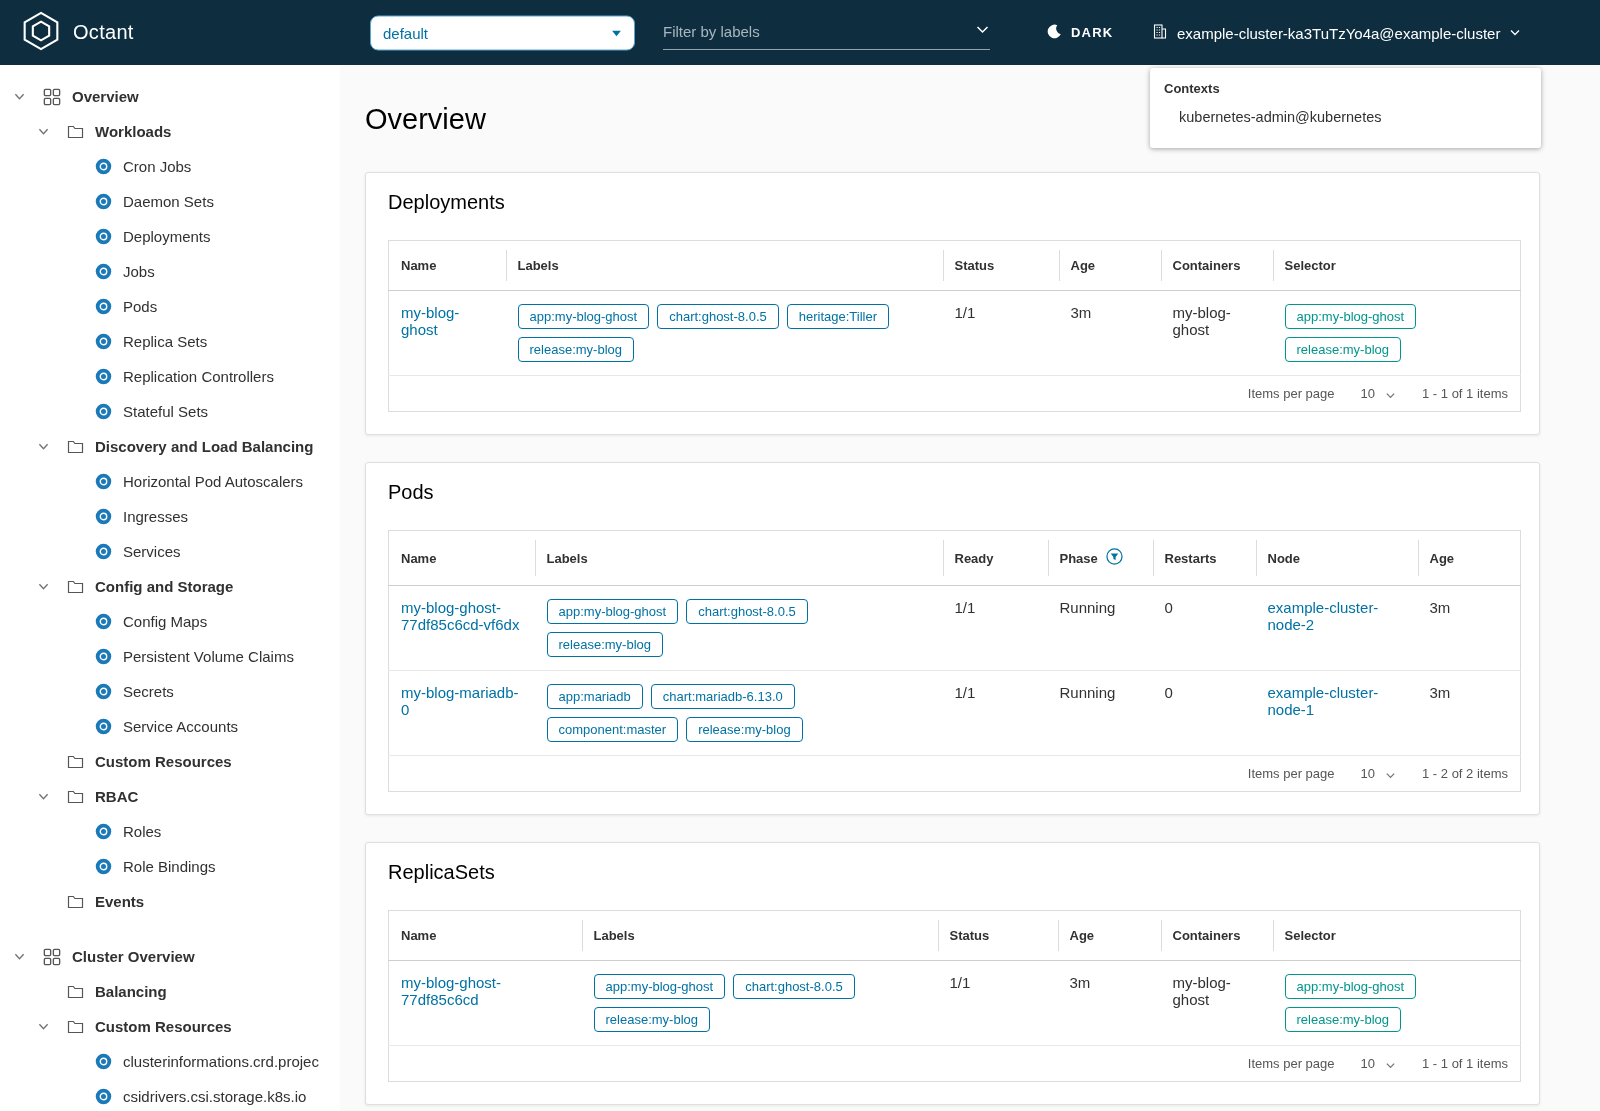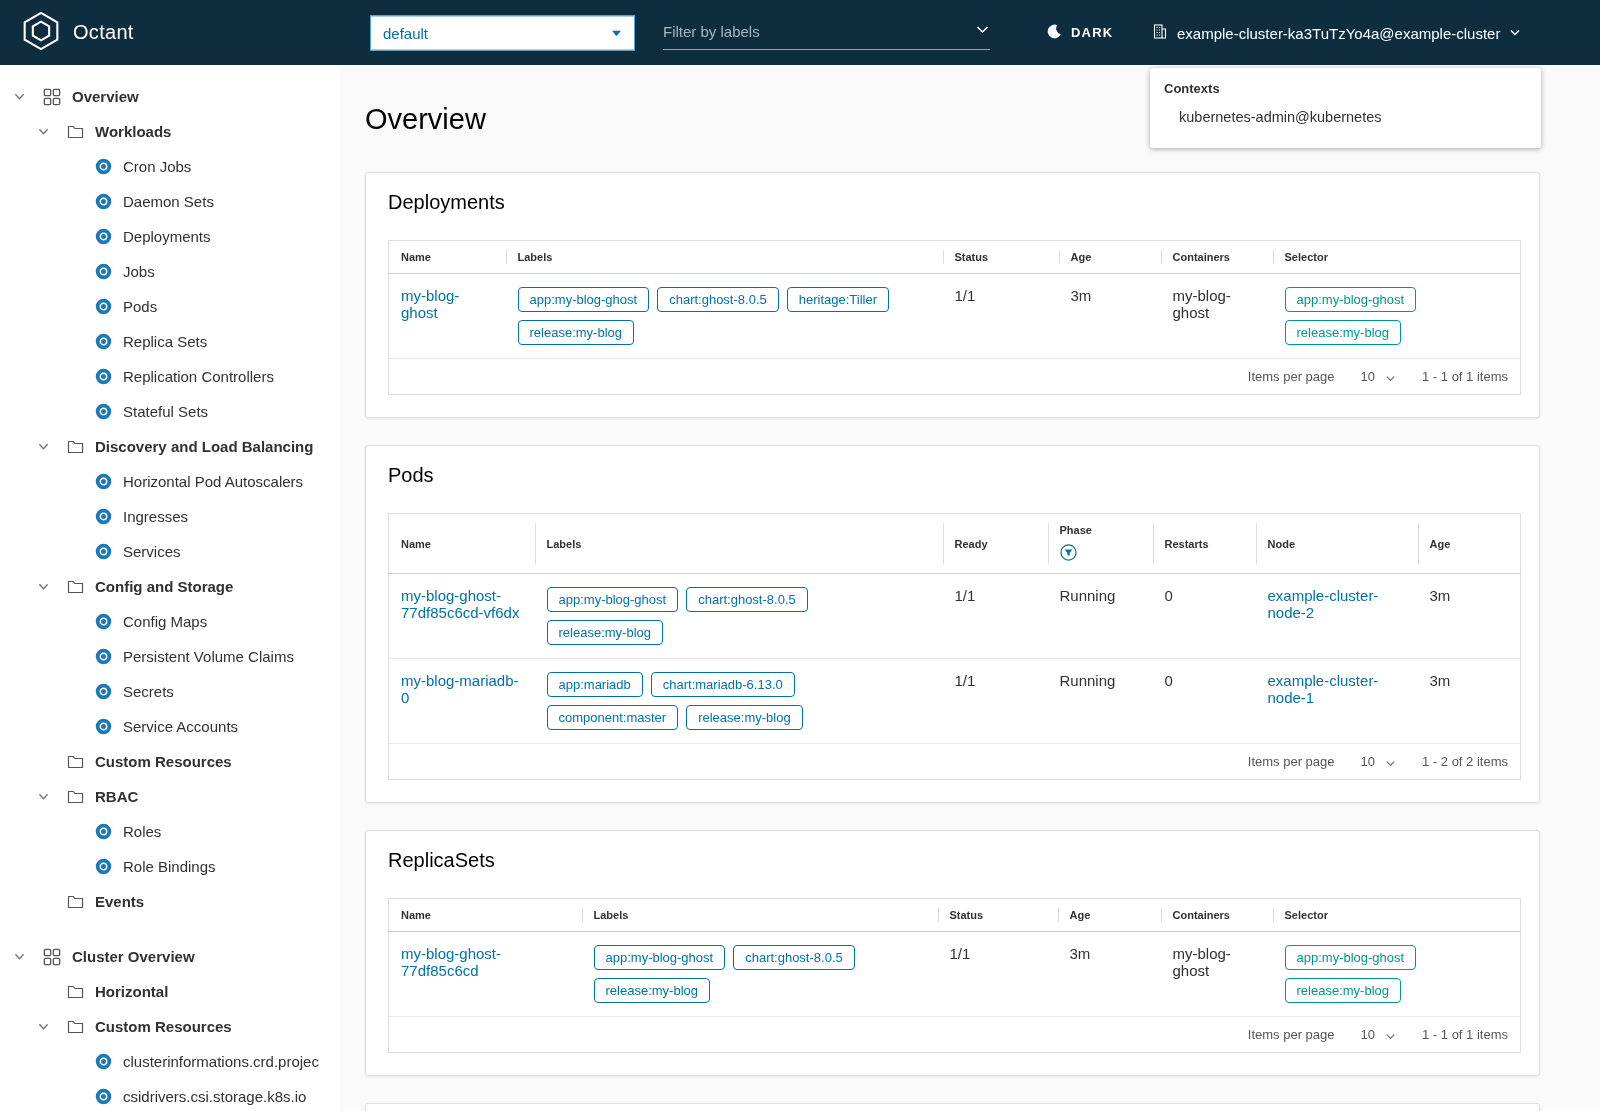"default" .ns-select { border-radius: 0 -> 8px }
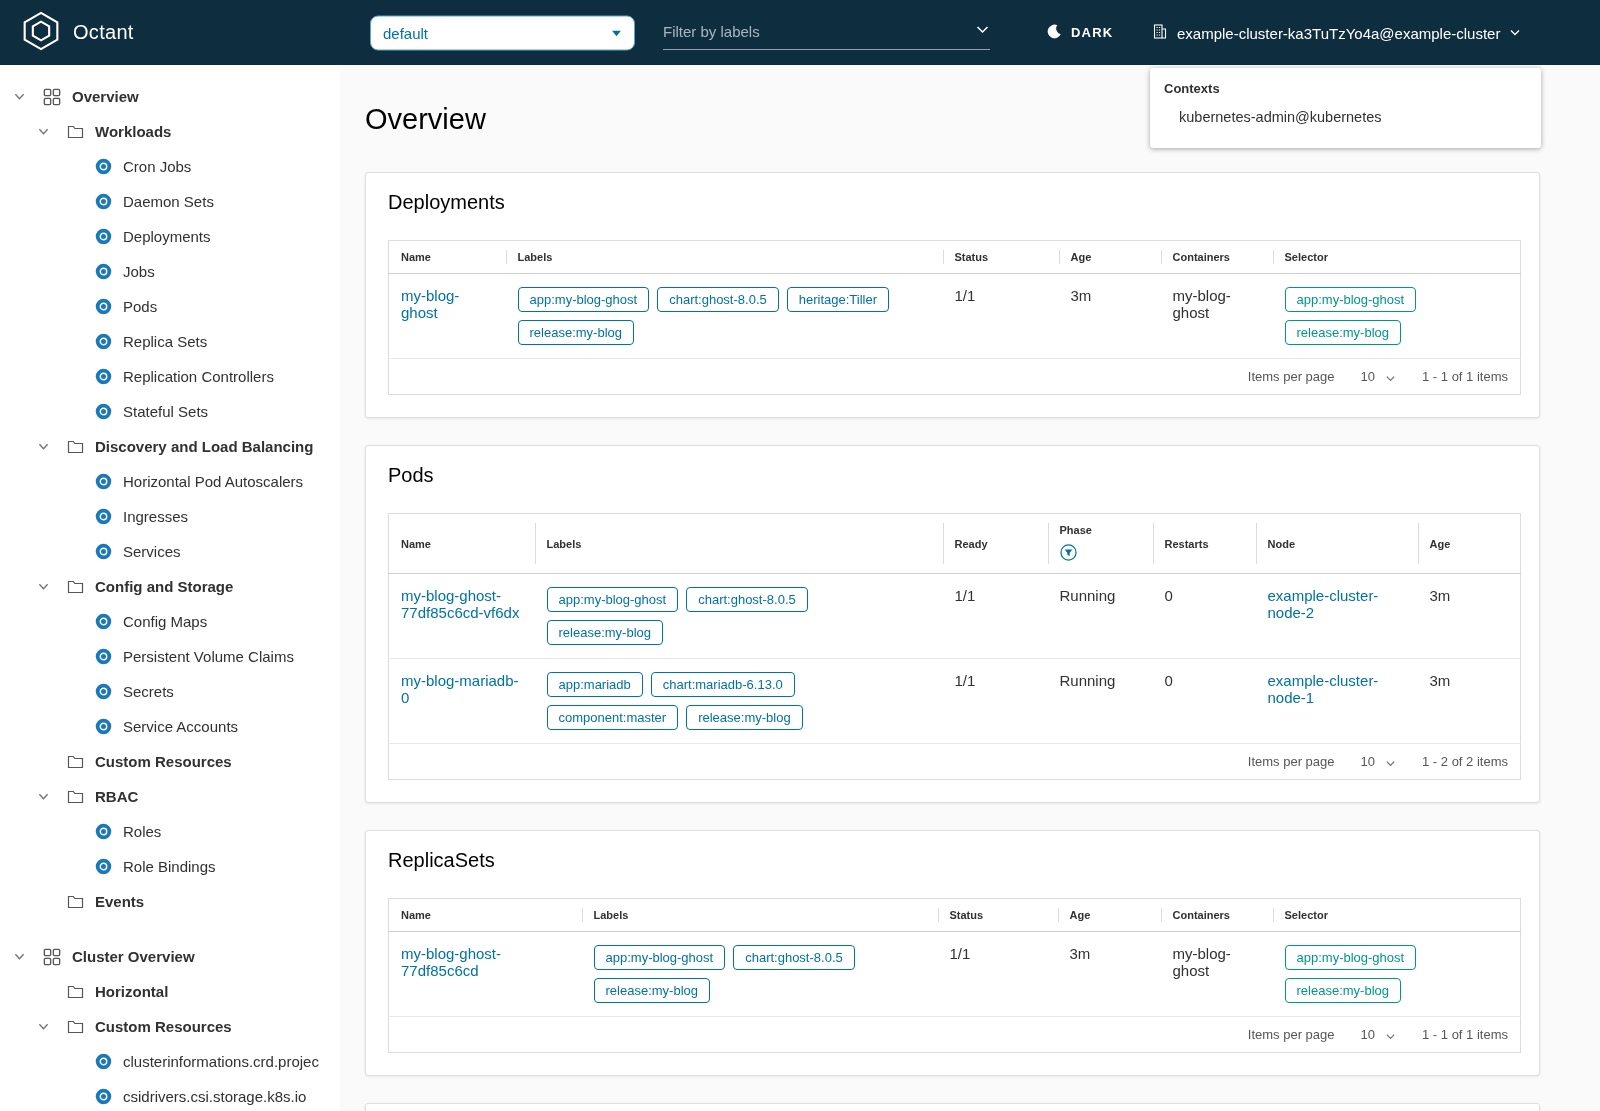"Name" .grid th { font-size: 11px -> 13px; padding: 10px 12px -> 17px 12px }
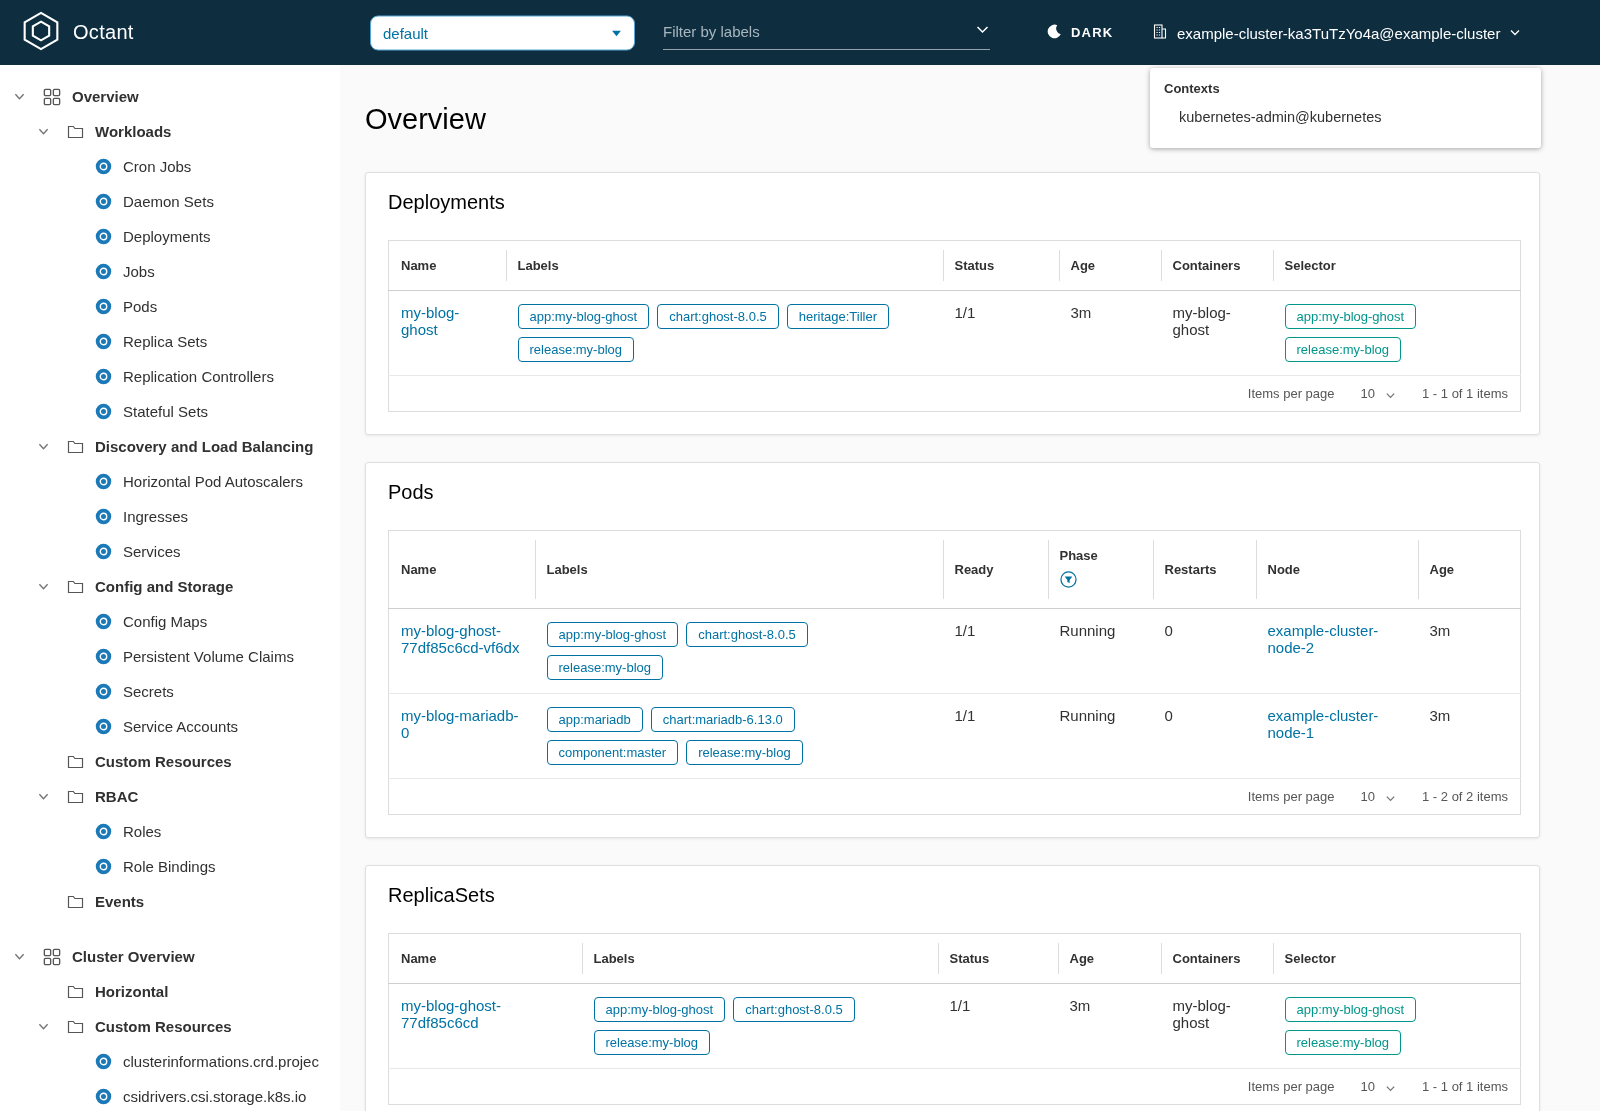"Phase" .th-flex { align-items: flex-start -> center; flex-direction: column -> none }
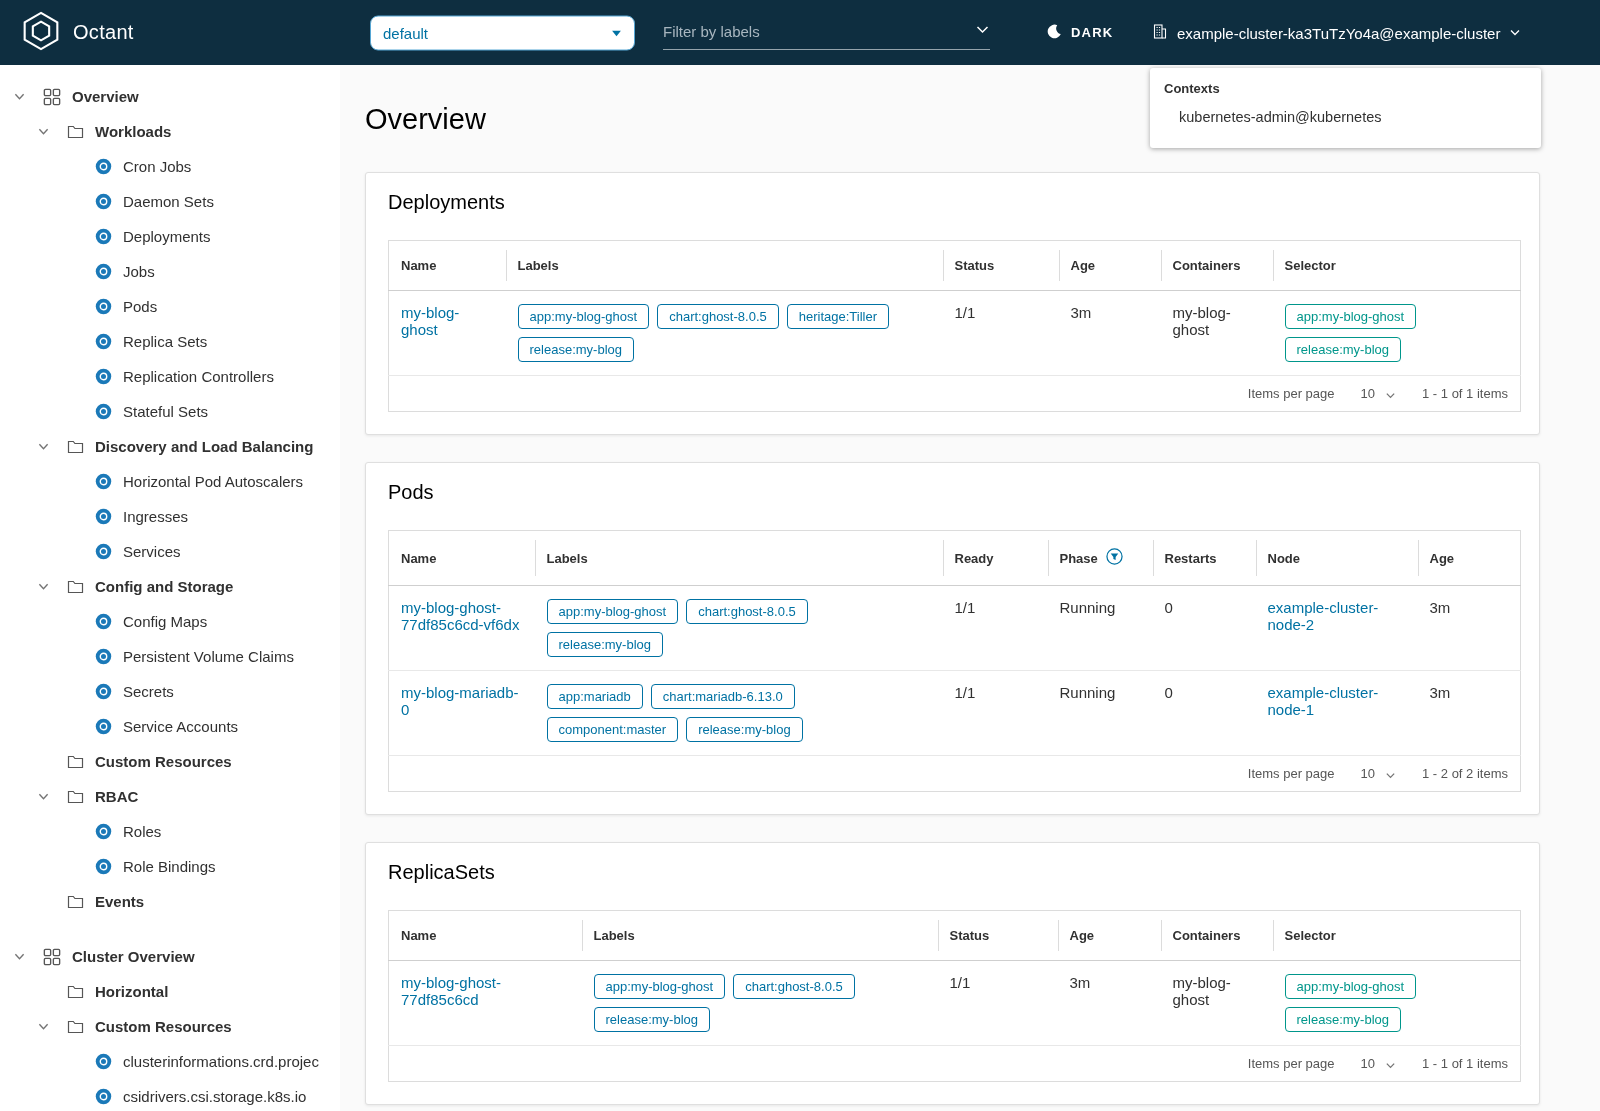"Horizontal" span.nav-label { text: Horizontal -> Balancing }
